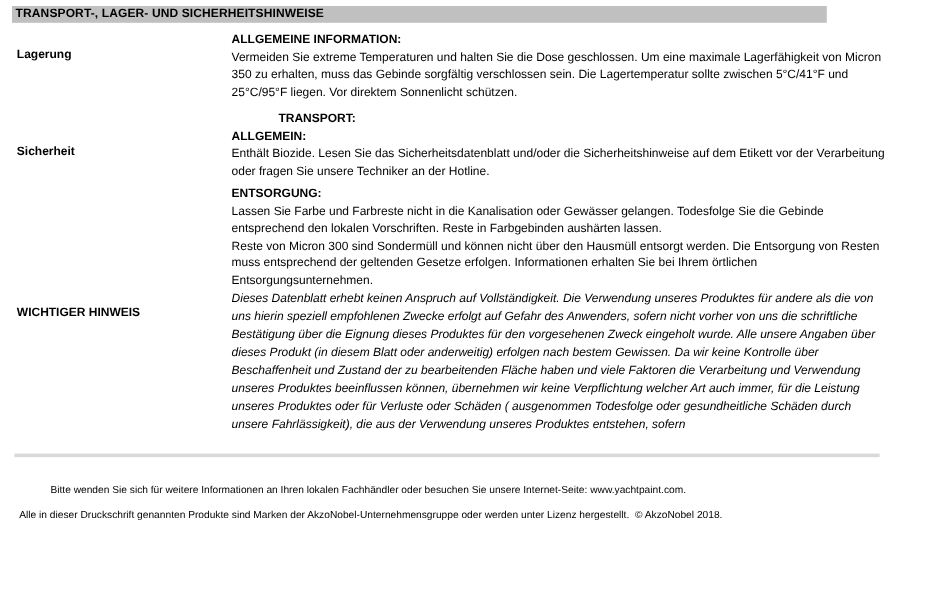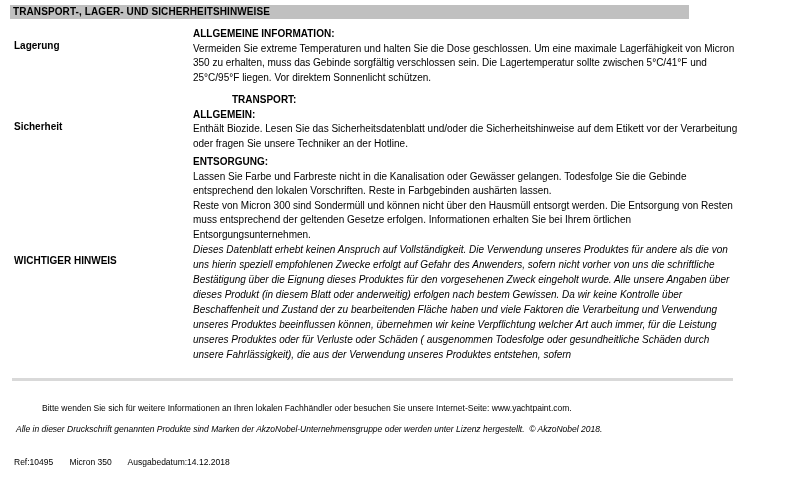"Alle in dieser Druckschrift genannten" .footer-line2 { font-style: italic -> none }
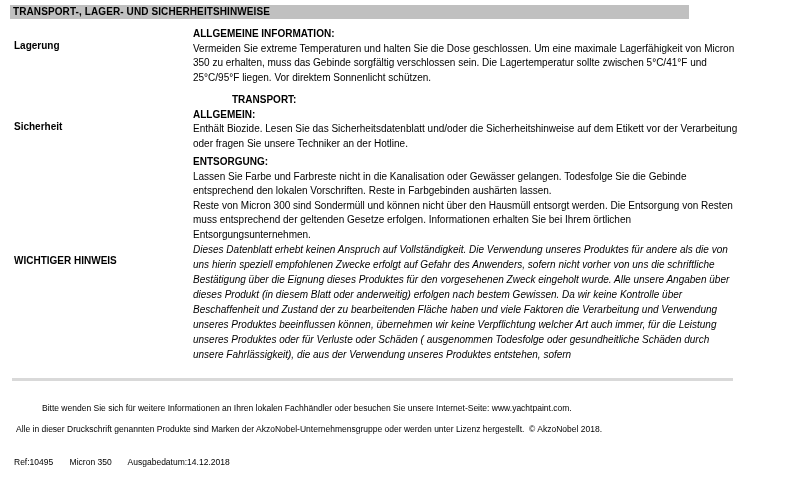"Ref:10495 Micron 350" div.ref-line { html: <div> <span>Ref:10495</span> <span>Micron 350</span> <span>Ausgabedatum:14.12.2018</span> </div> -> none }
